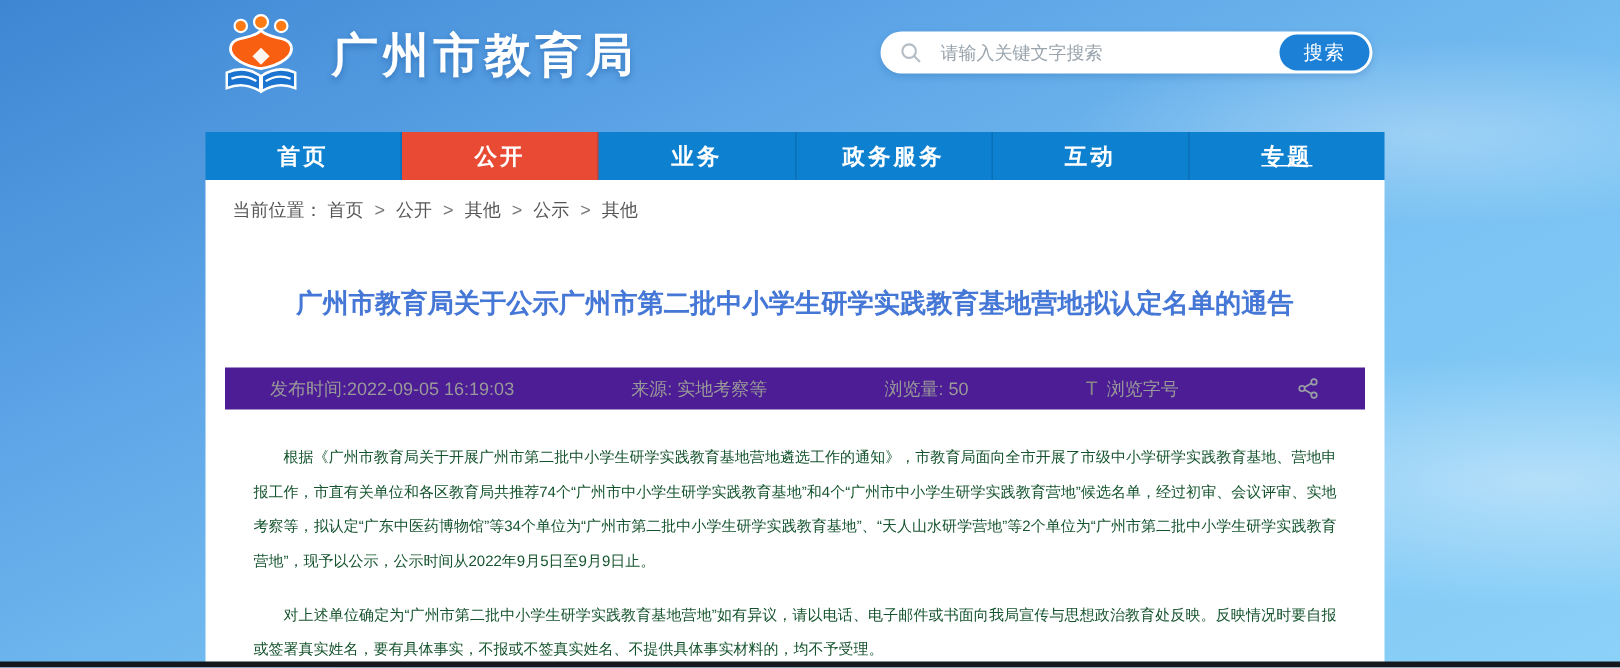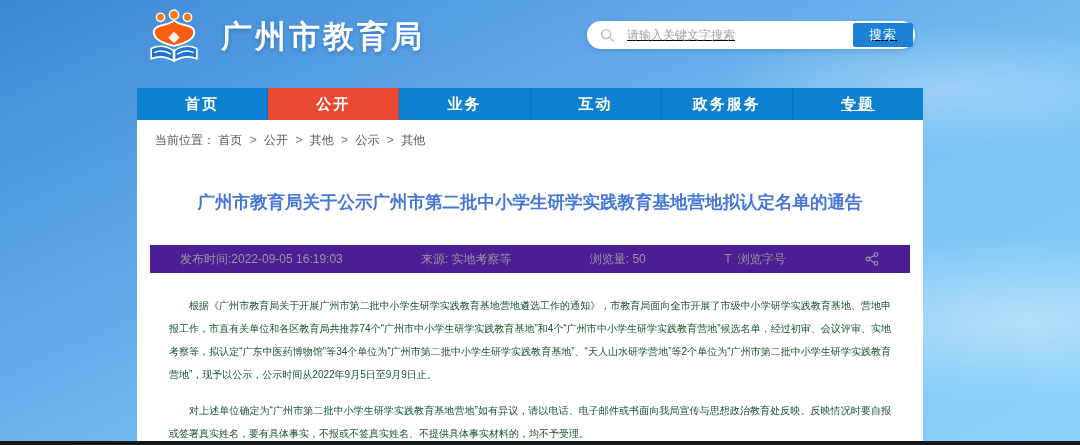"请输入关键文字搜索" .search-wrap { text-decoration: underline -> none }
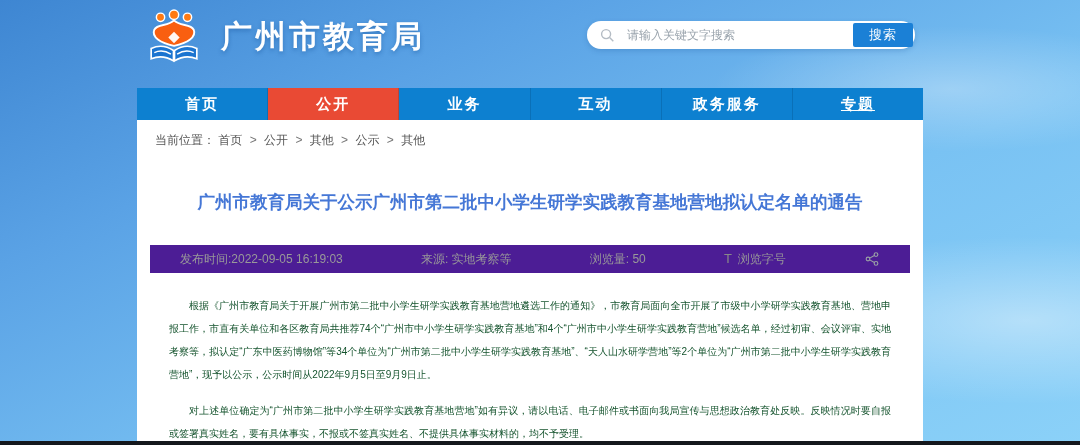"搜索" .search-btn { border-radius: 2px -> 12px }
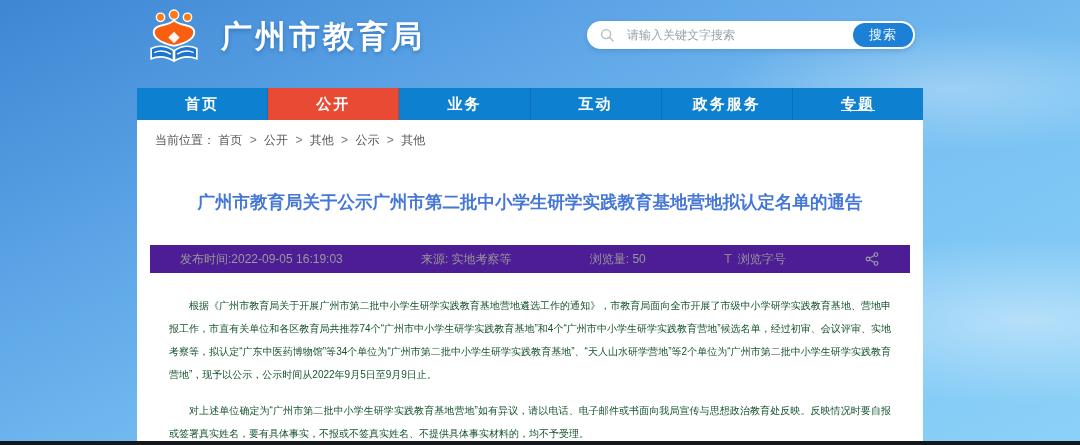"互动" div.nav-item { order: before "政务服务" -> after "政务服务" }
